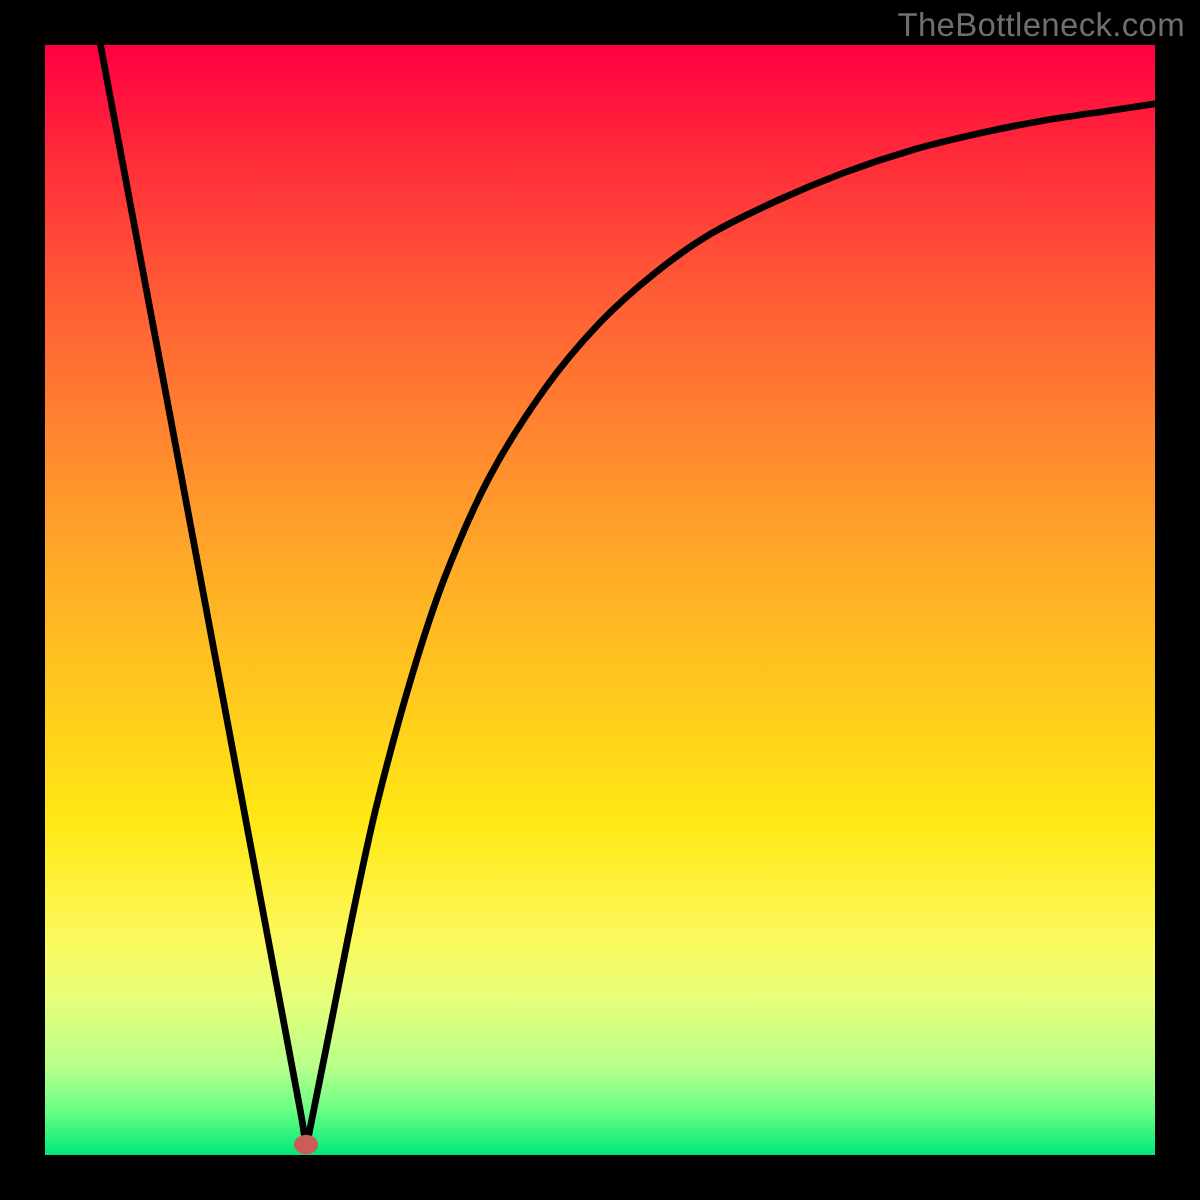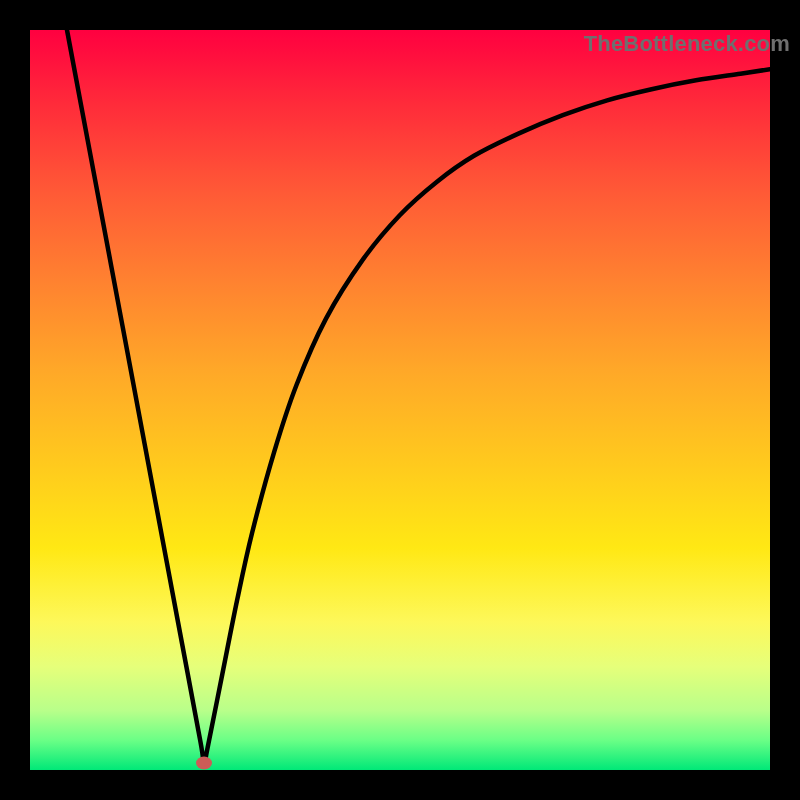"TheBottleneck.com" .watermark { font-weight: 700 -> 400; margin-top: 27px -> none }
